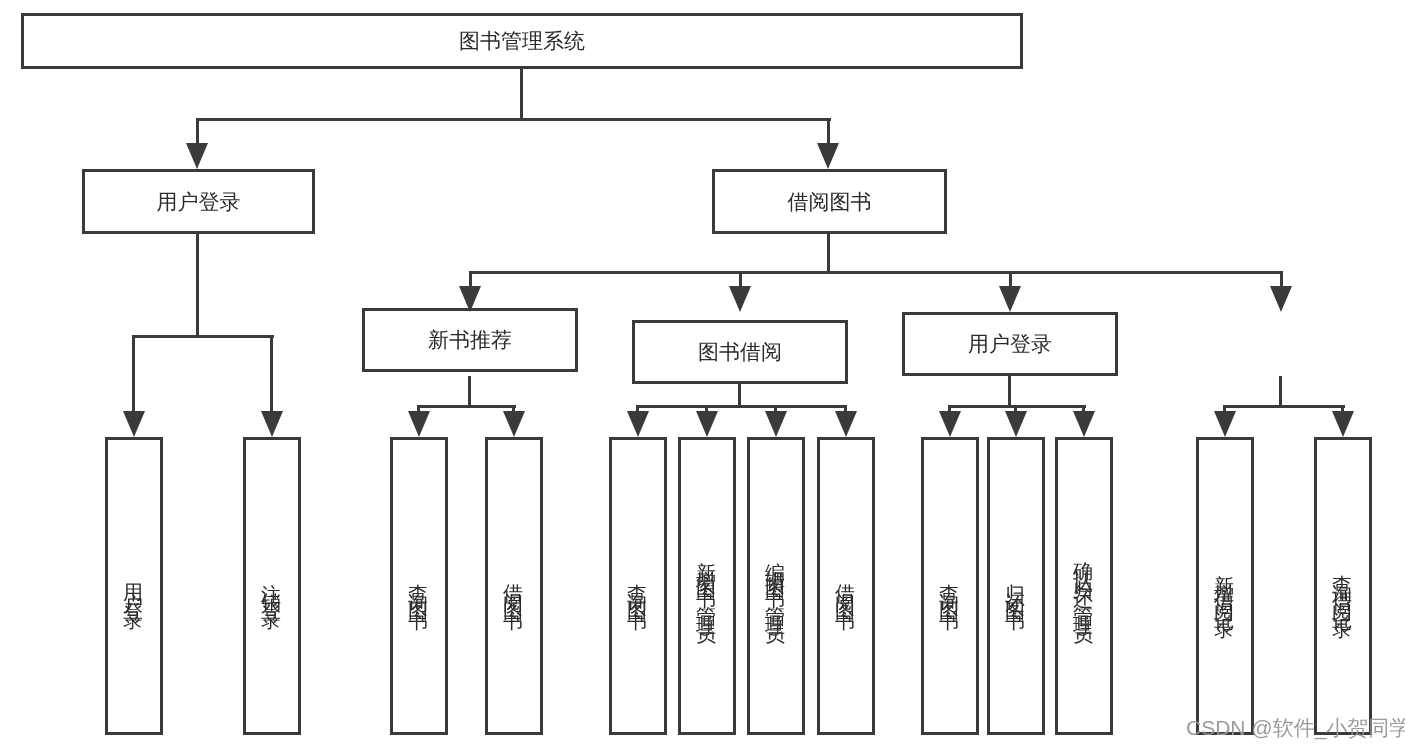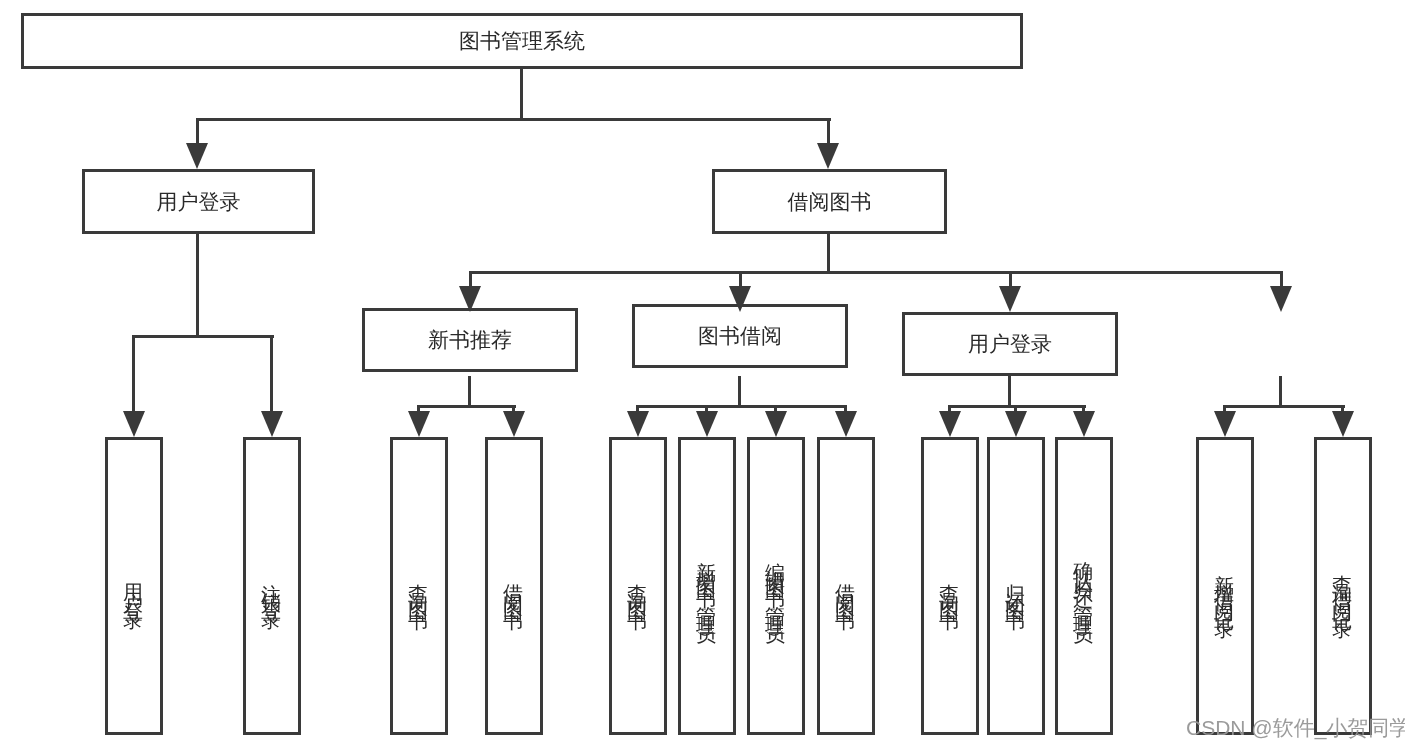"图书借阅" div.box { top: 304px -> 320px }
